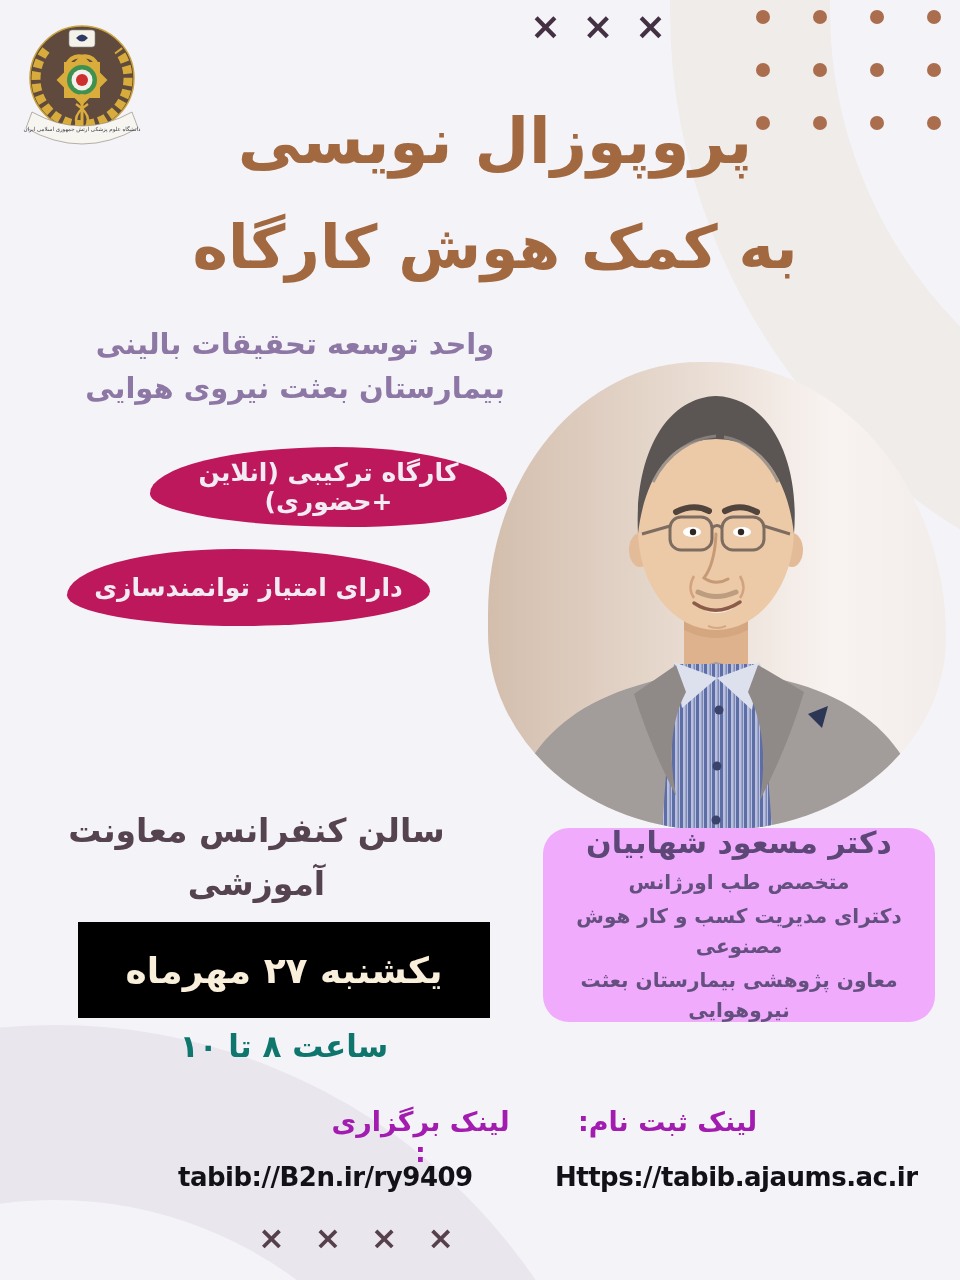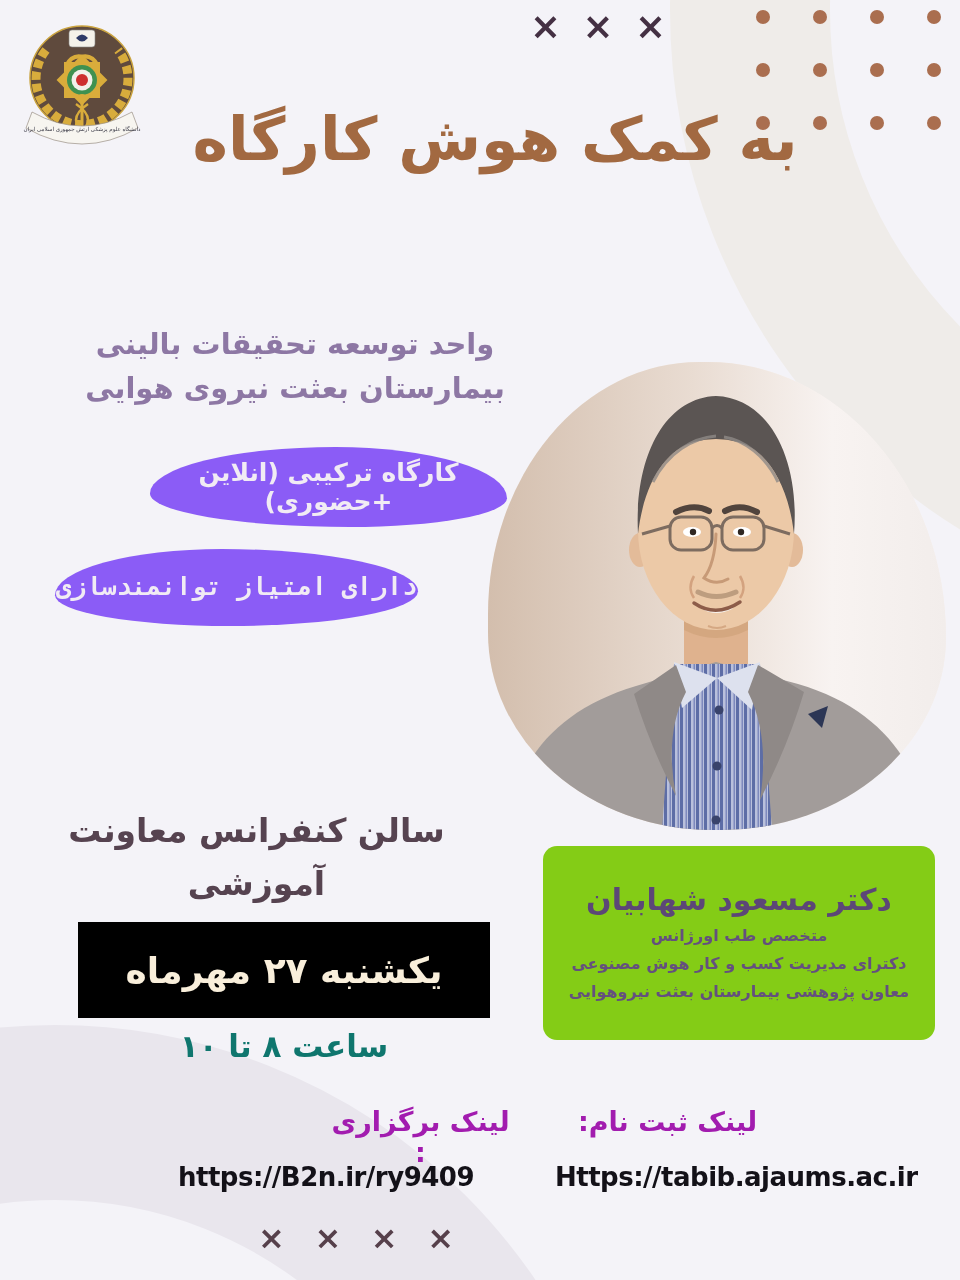"پروپوزال نویسی" div.l1 { html: none -> <div>پروپوزال نویسی</div> }
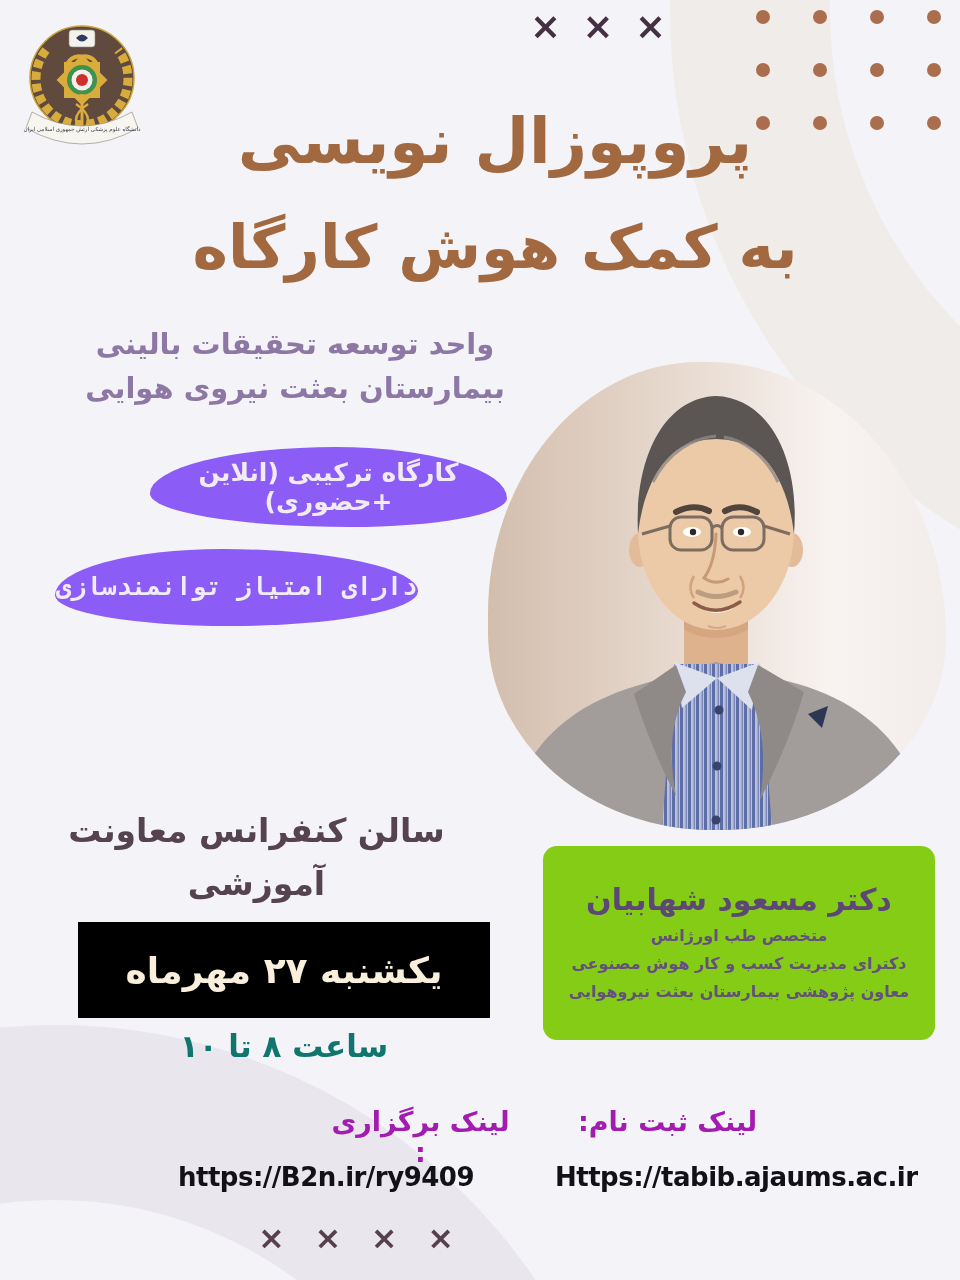"کارگاه ترکیبی (انلاین +حضوری)" .badge { background: #8b5cf6 -> #be185d }
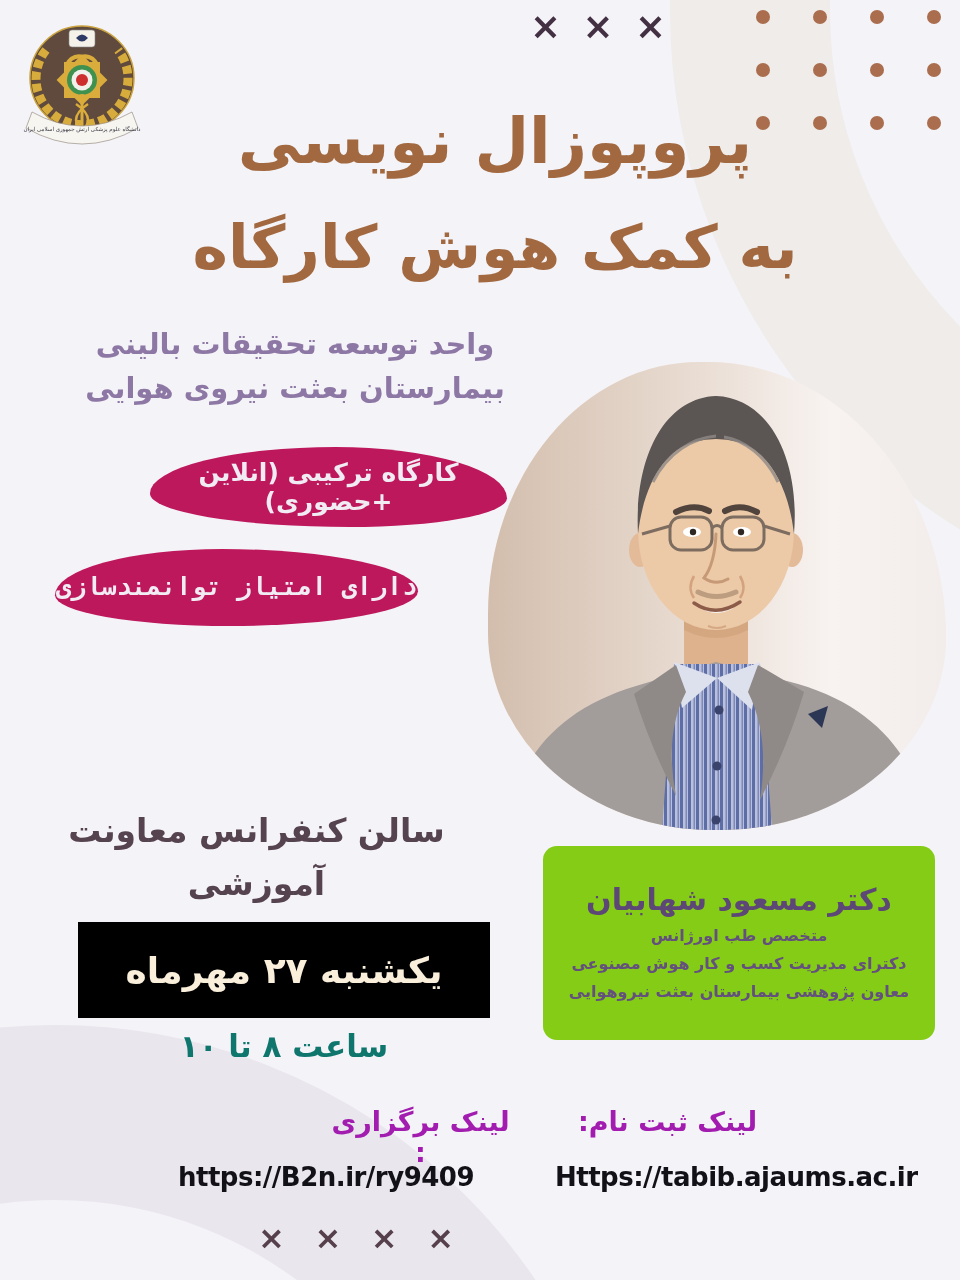"دارای امتیاز توانمندسازی" .badge2 { font-family: Liberation Mono, monospace -> none; left: 55px -> 67px }
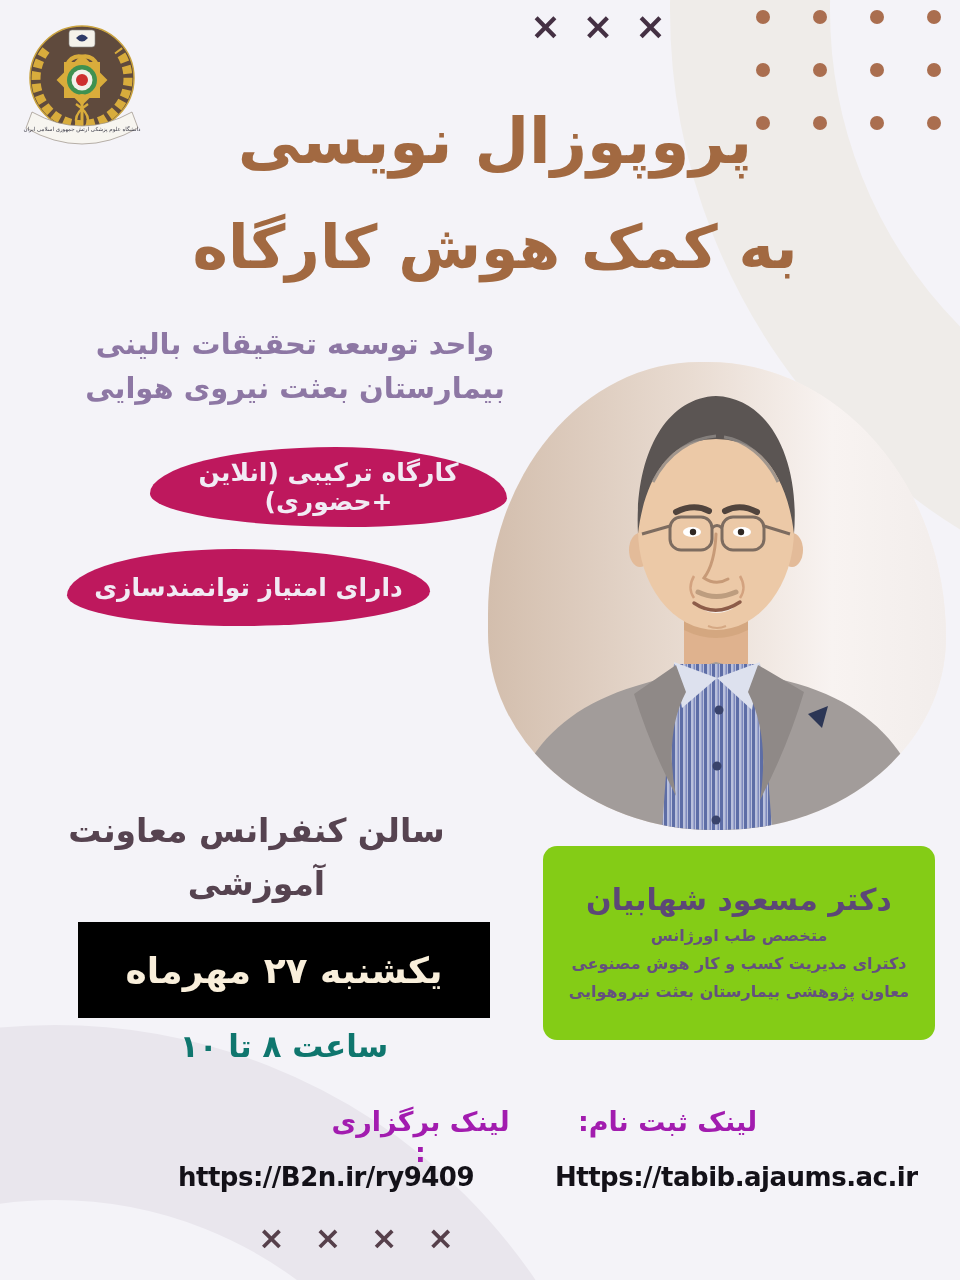"دکتر مسعود شهابیان" .card { background: #84cc16 -> #f0abfc; border-radius: 14px -> 26px; top: 846px -> 828px }
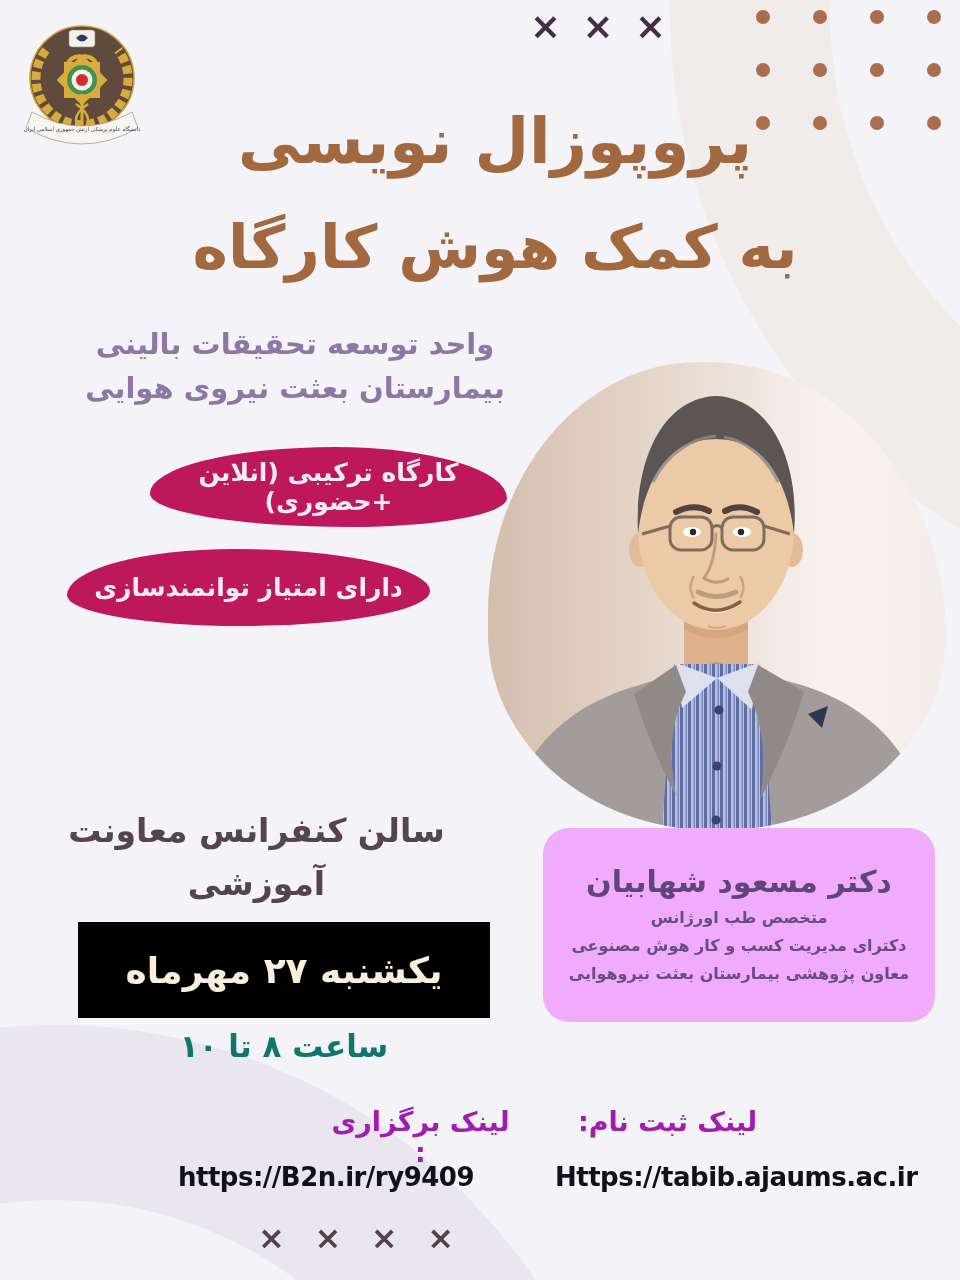"متخصص طب اورژانس" .card .role { font-size: 16px -> 20px }
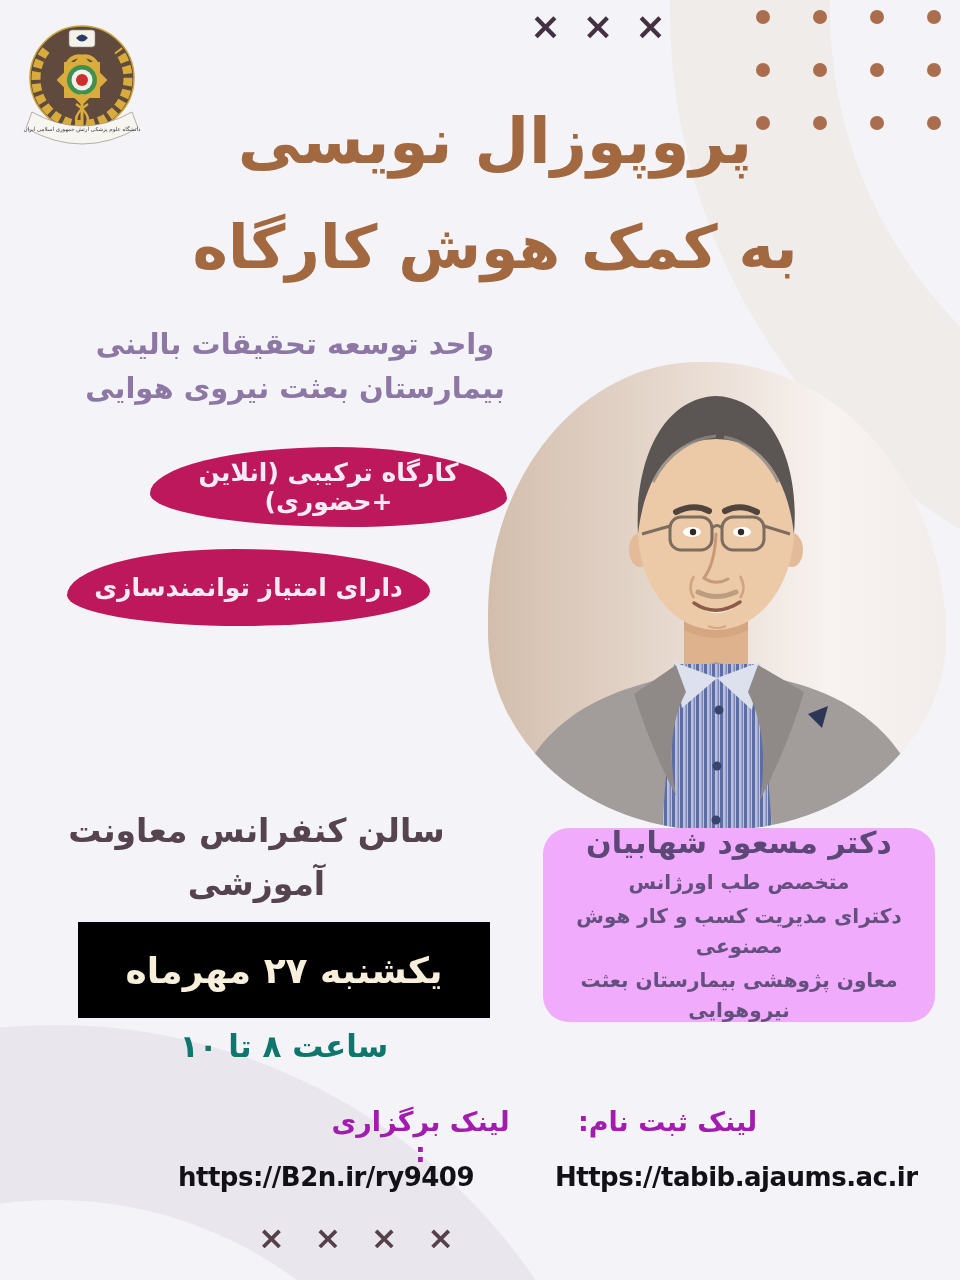"https://B2n.ir/ry9409" div.linkurl { text: https://B2n.ir/ry9409 -> tabib://B2n.ir/ry9409 }
